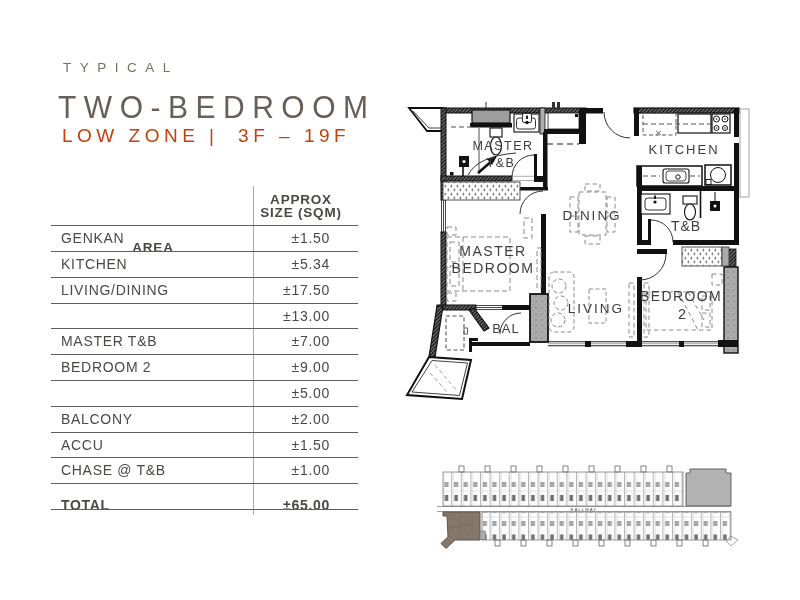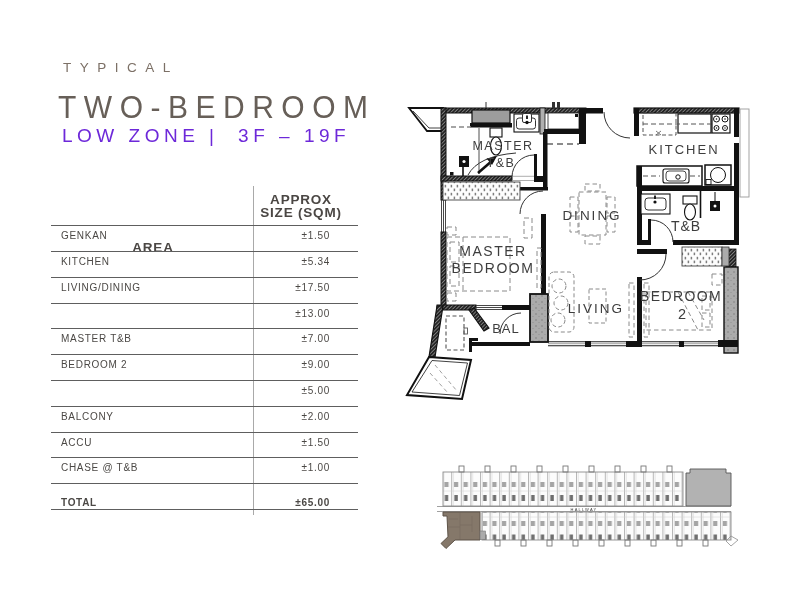"LOW ZONE | 3F –" .ttl3 { color: #6d28d9 -> #c2410c }
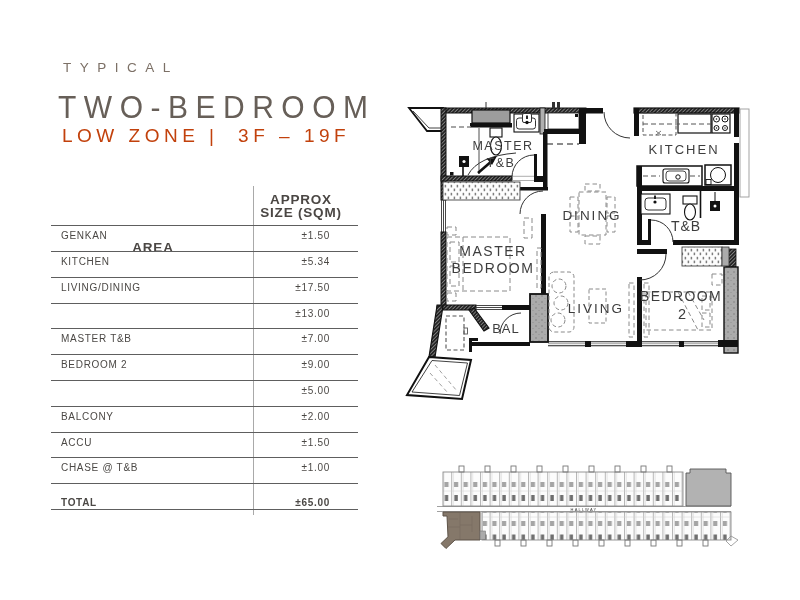"GENKAN" .row { font-size: 10px -> 14px }
